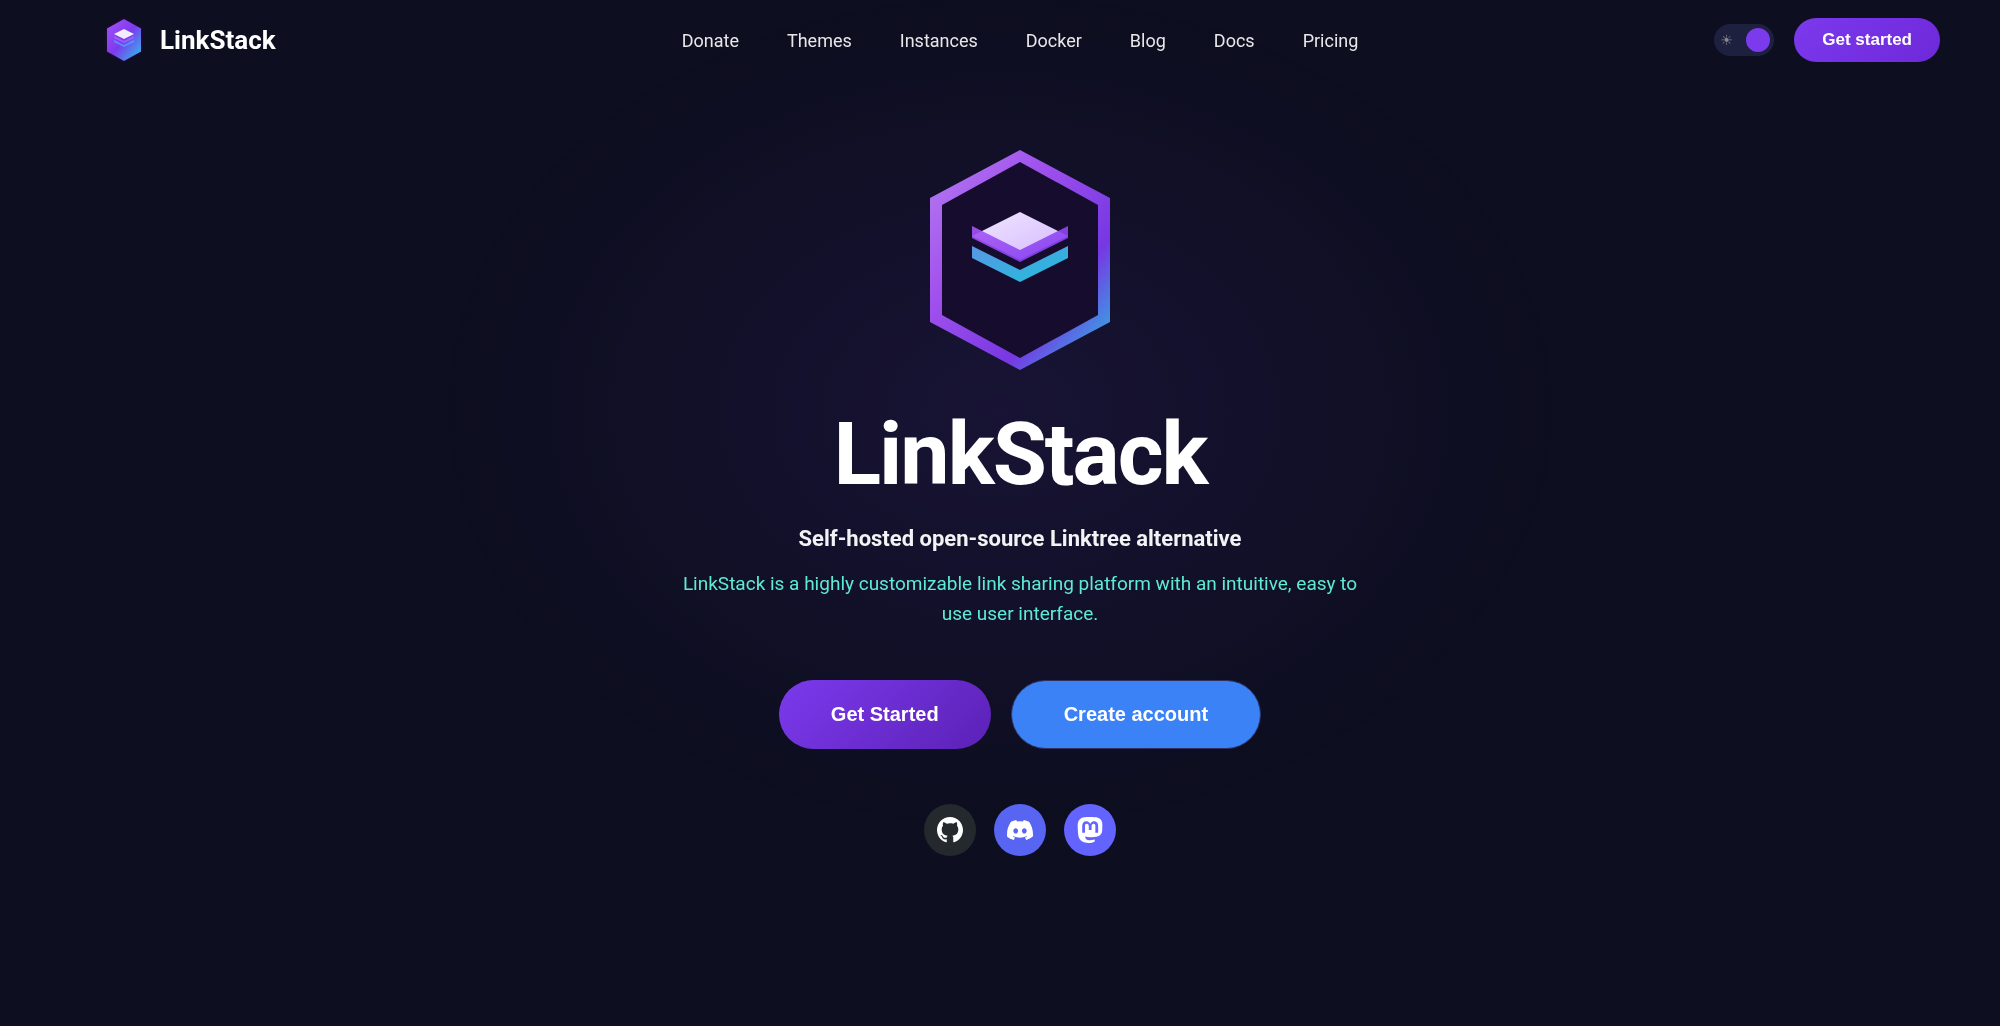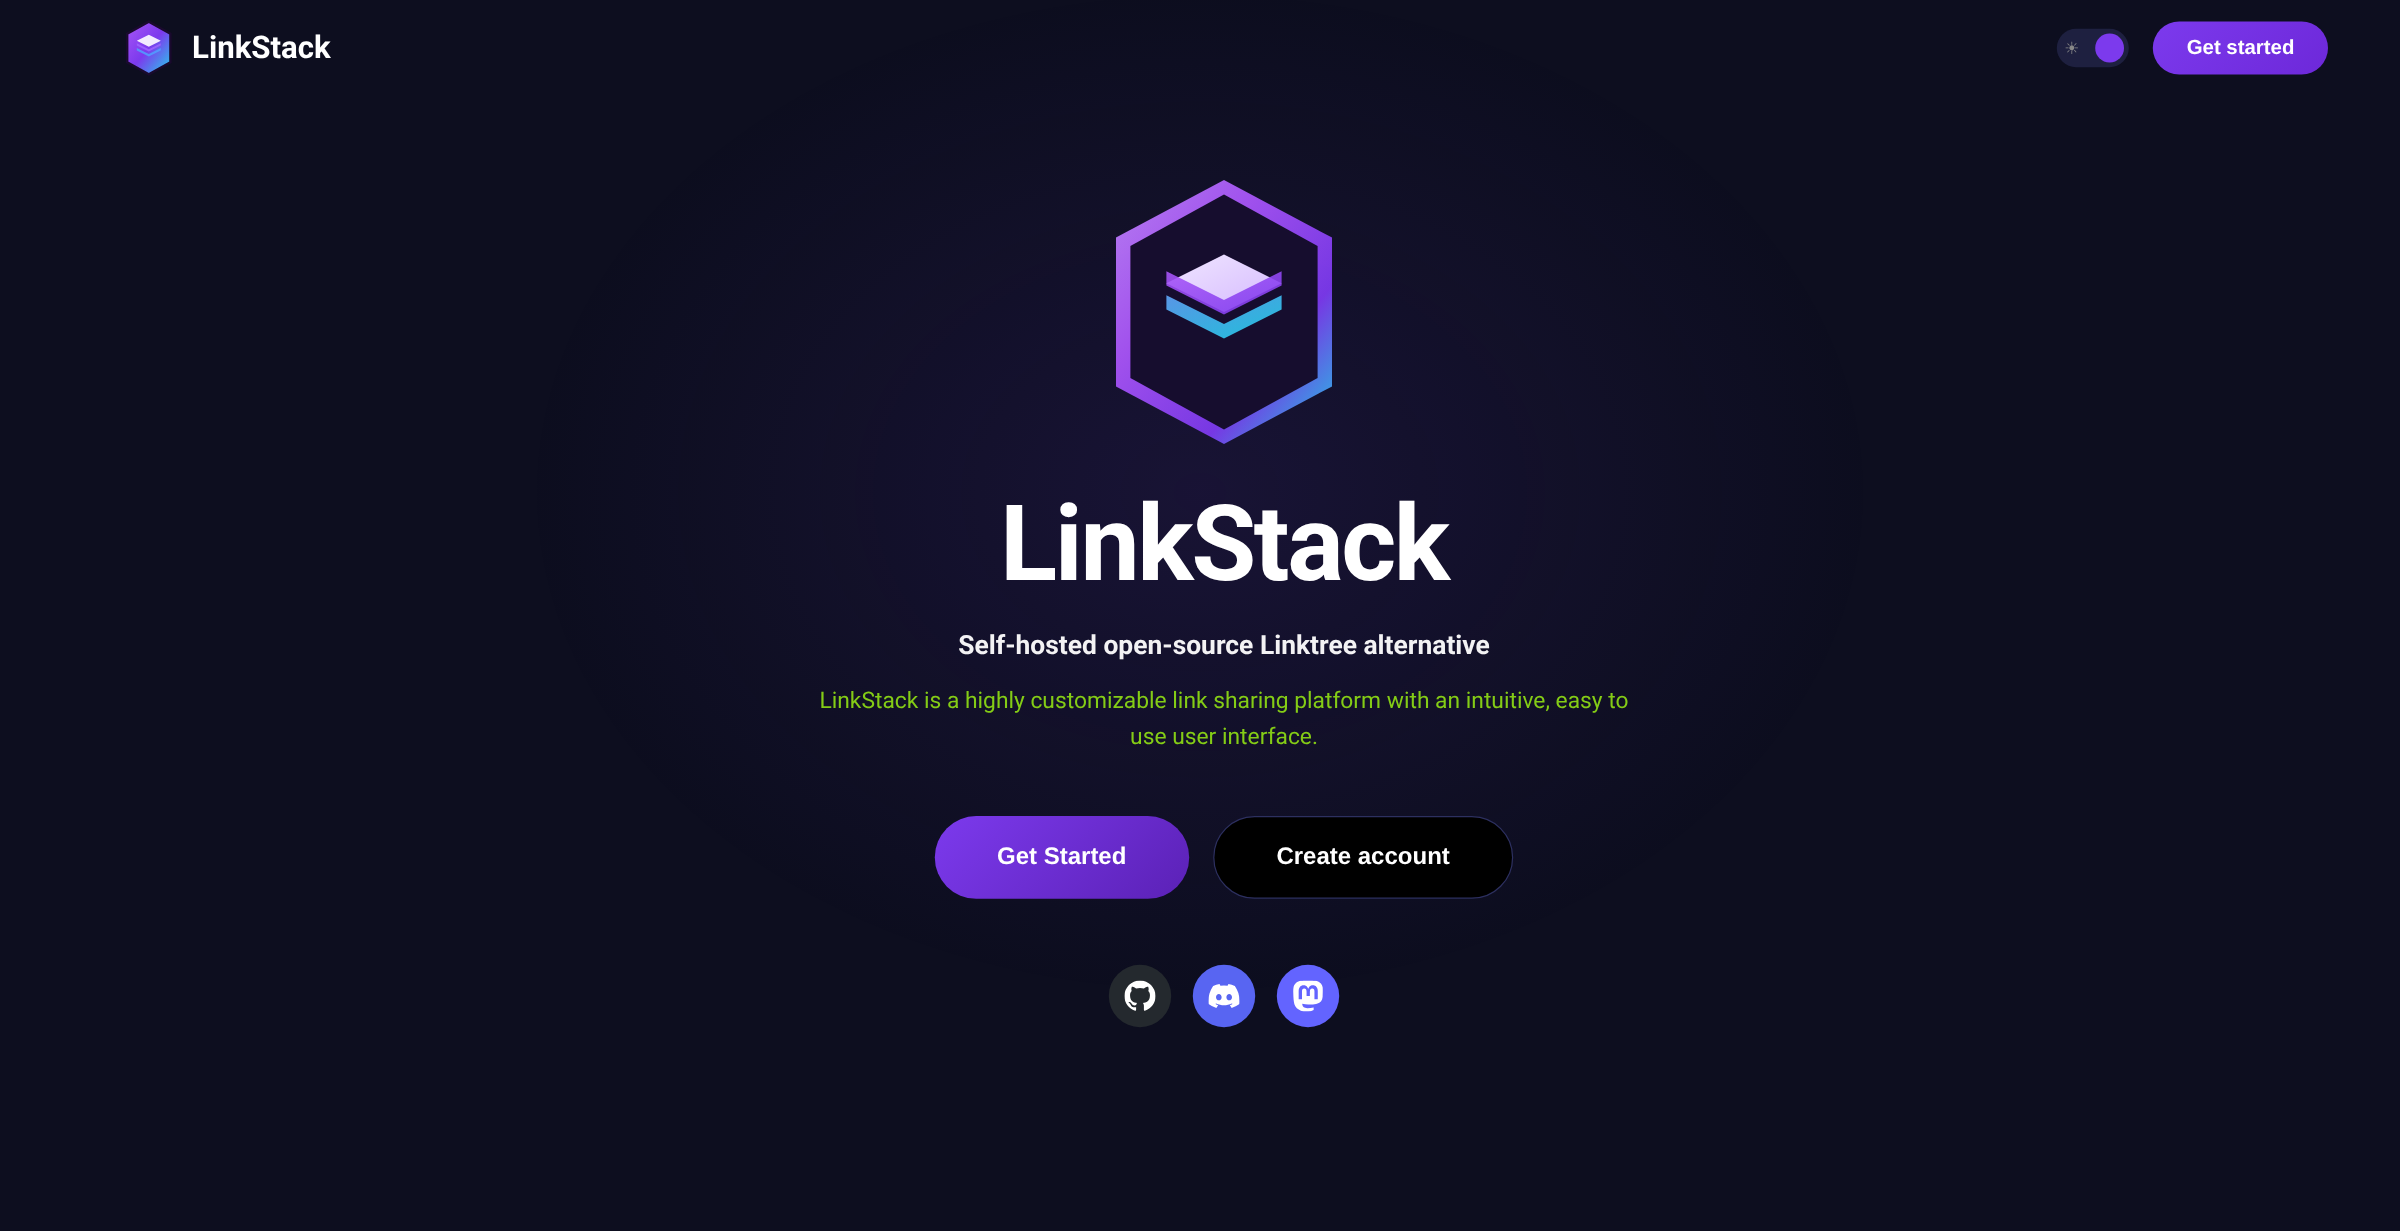"Donate" div.nav-links { html: none -> <div> <a>Donate</a> <a>Themes</a> <a>Instances</a> <a>Docker</a> <a>Blog</a> <a>Docs</a> <a>Pricing</a> </div> }
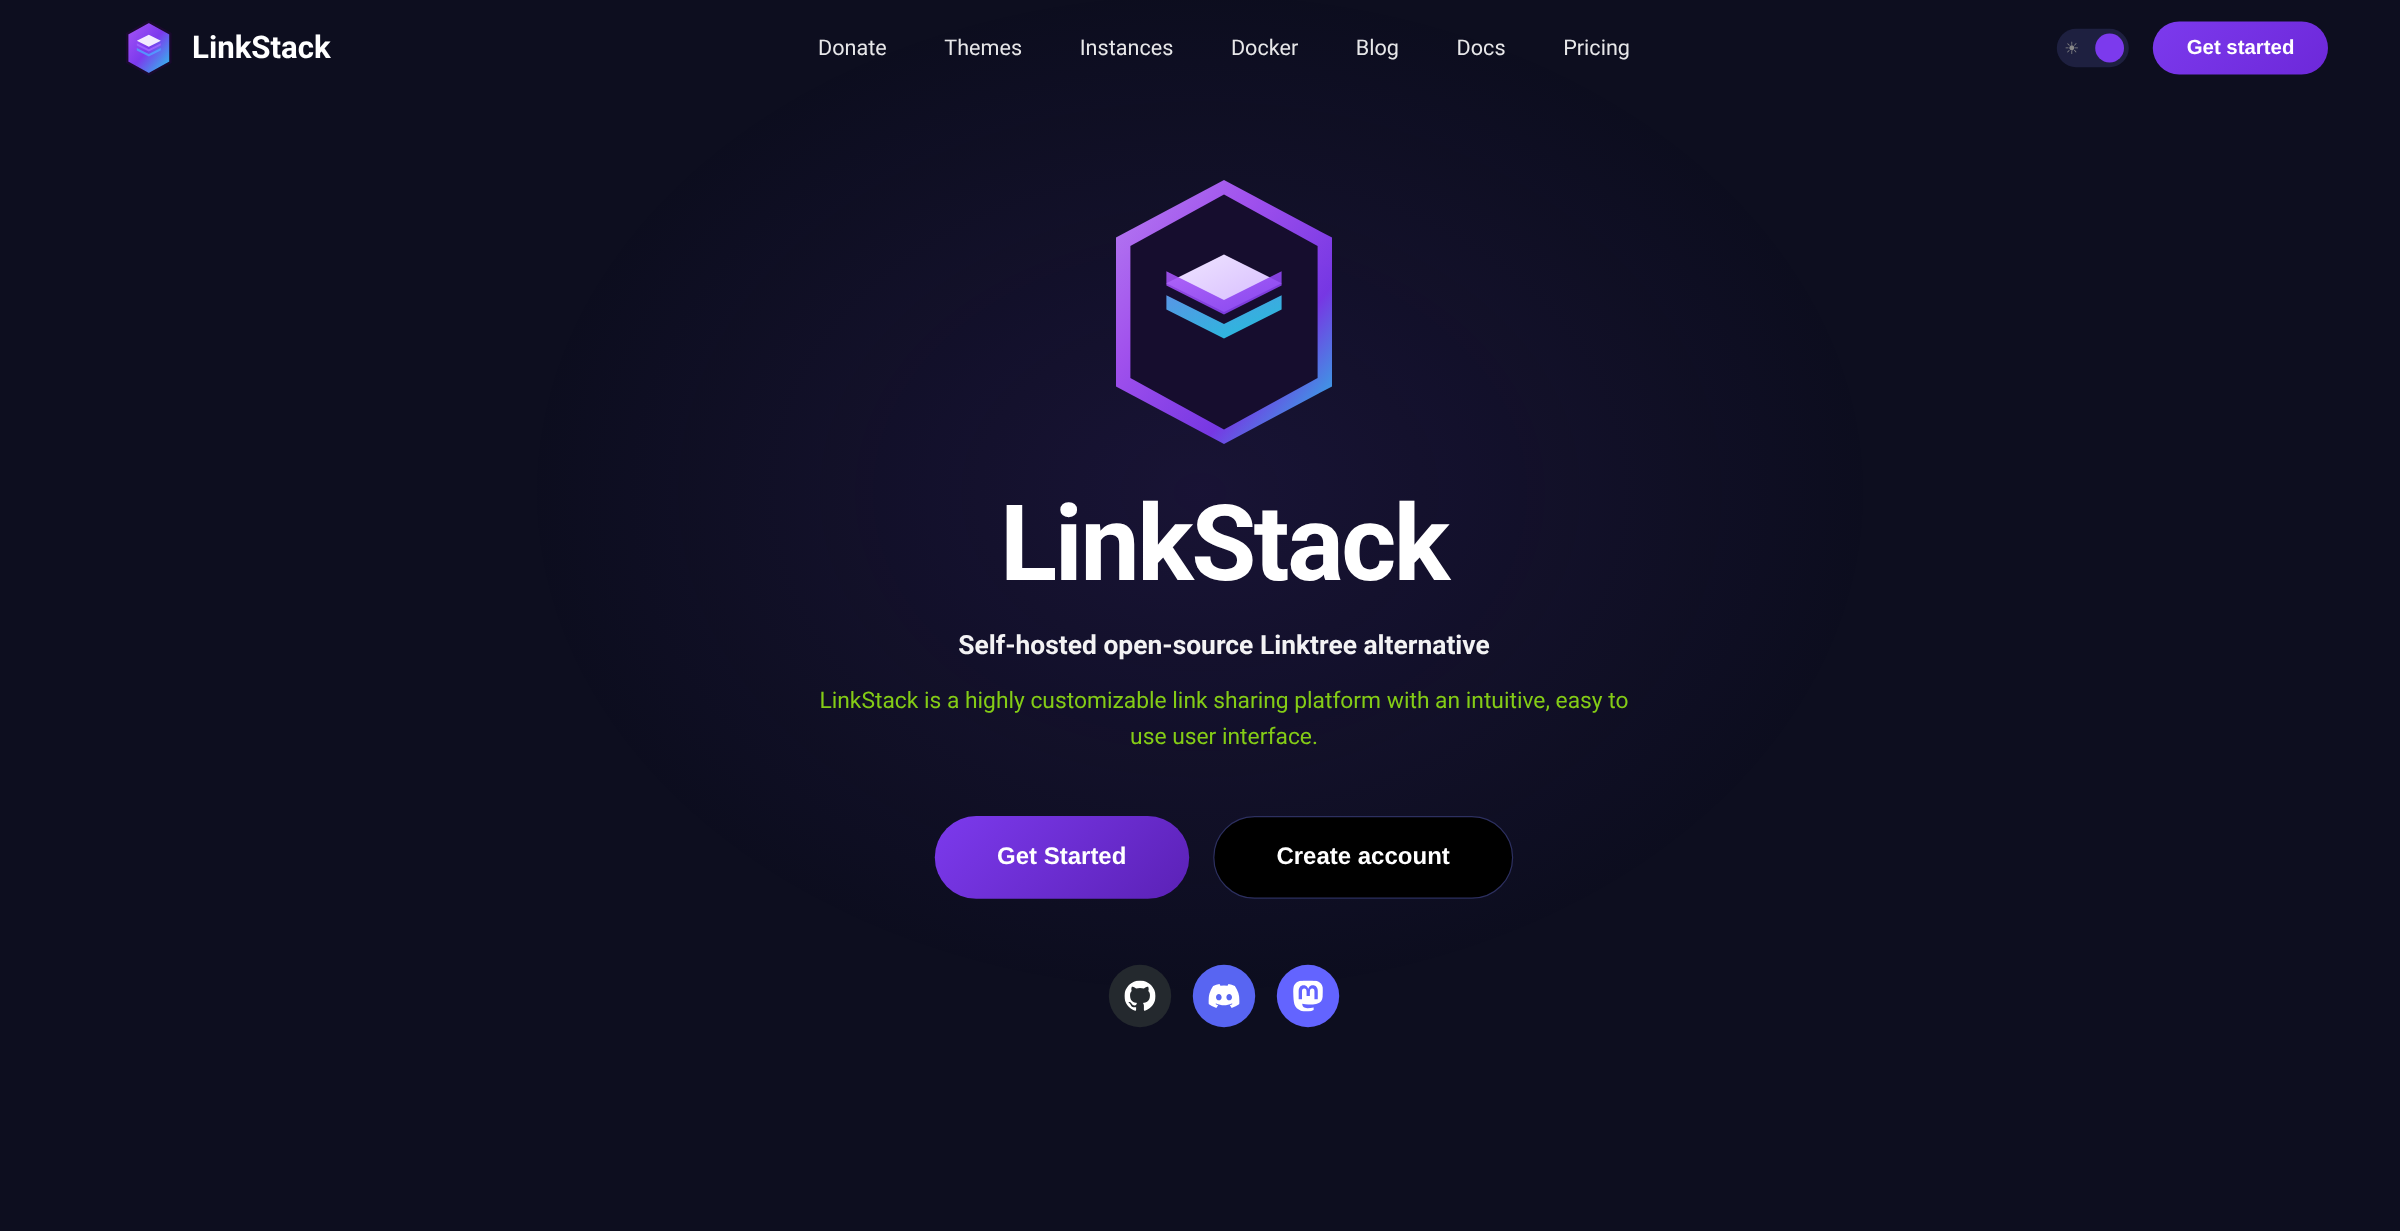"LinkStack is a highly customizable" .hero-description { color: #84cc16 -> #5eead4 }
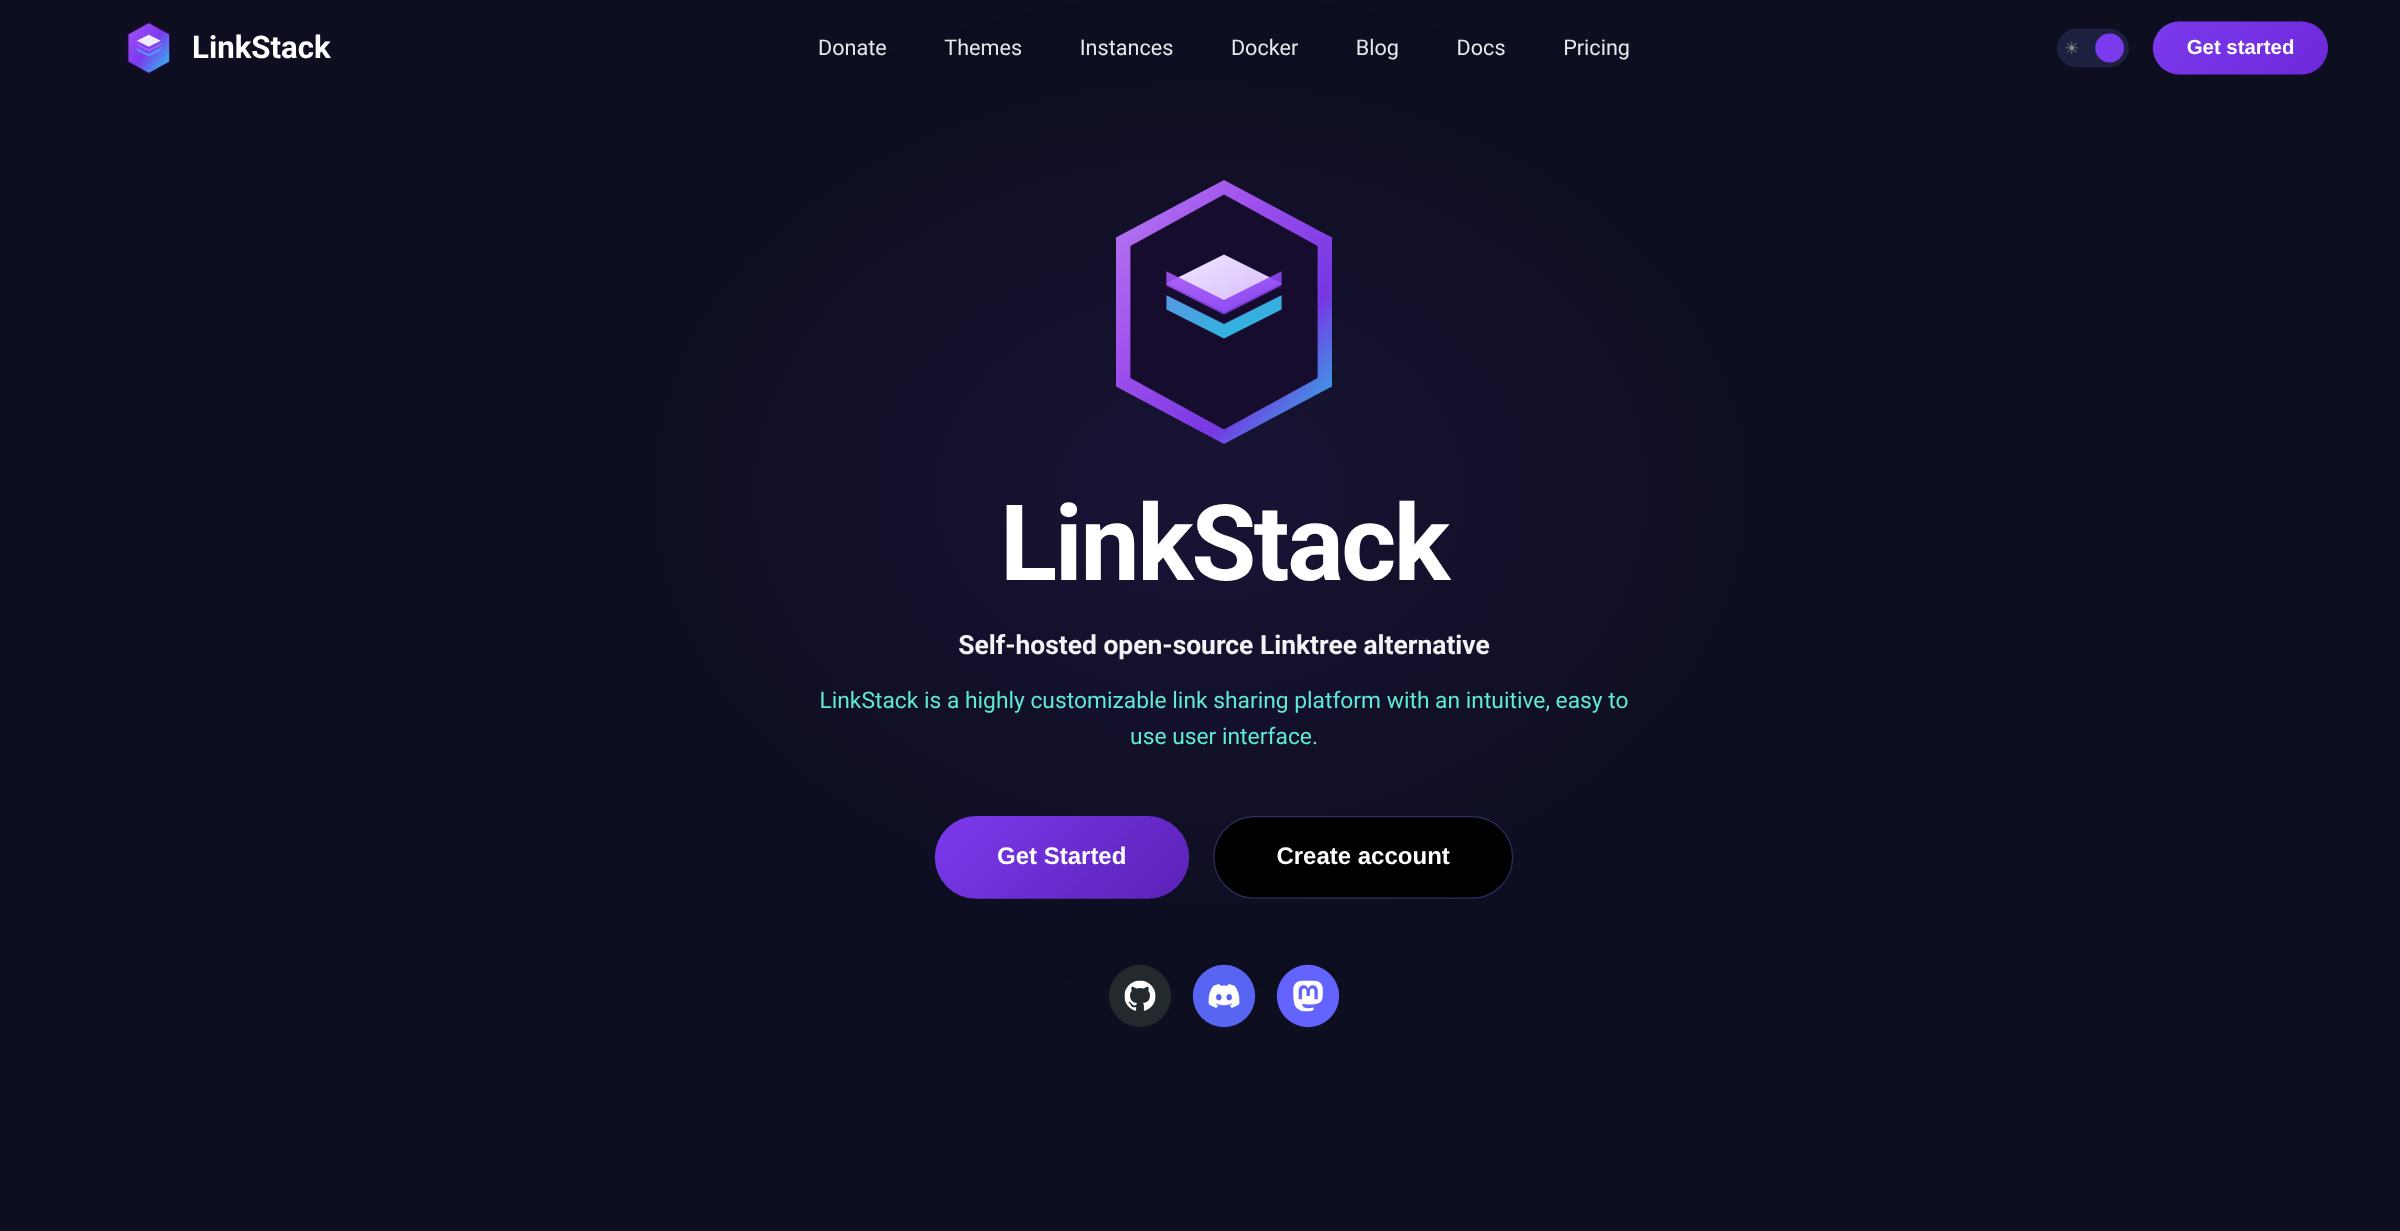"Create account" .btn-secondary { background: #000000 -> #3b82f6 }
